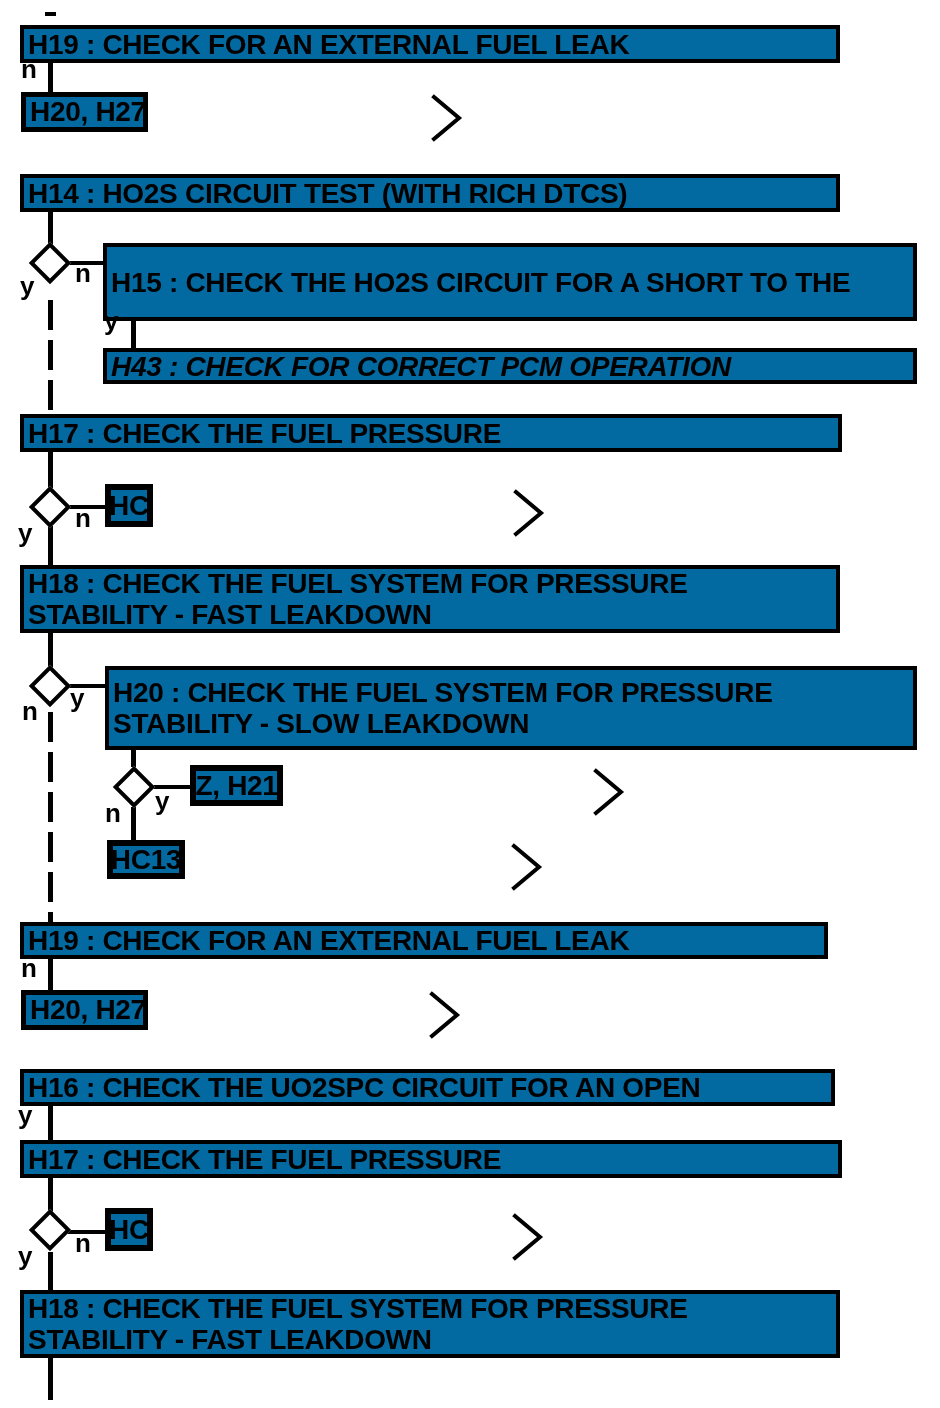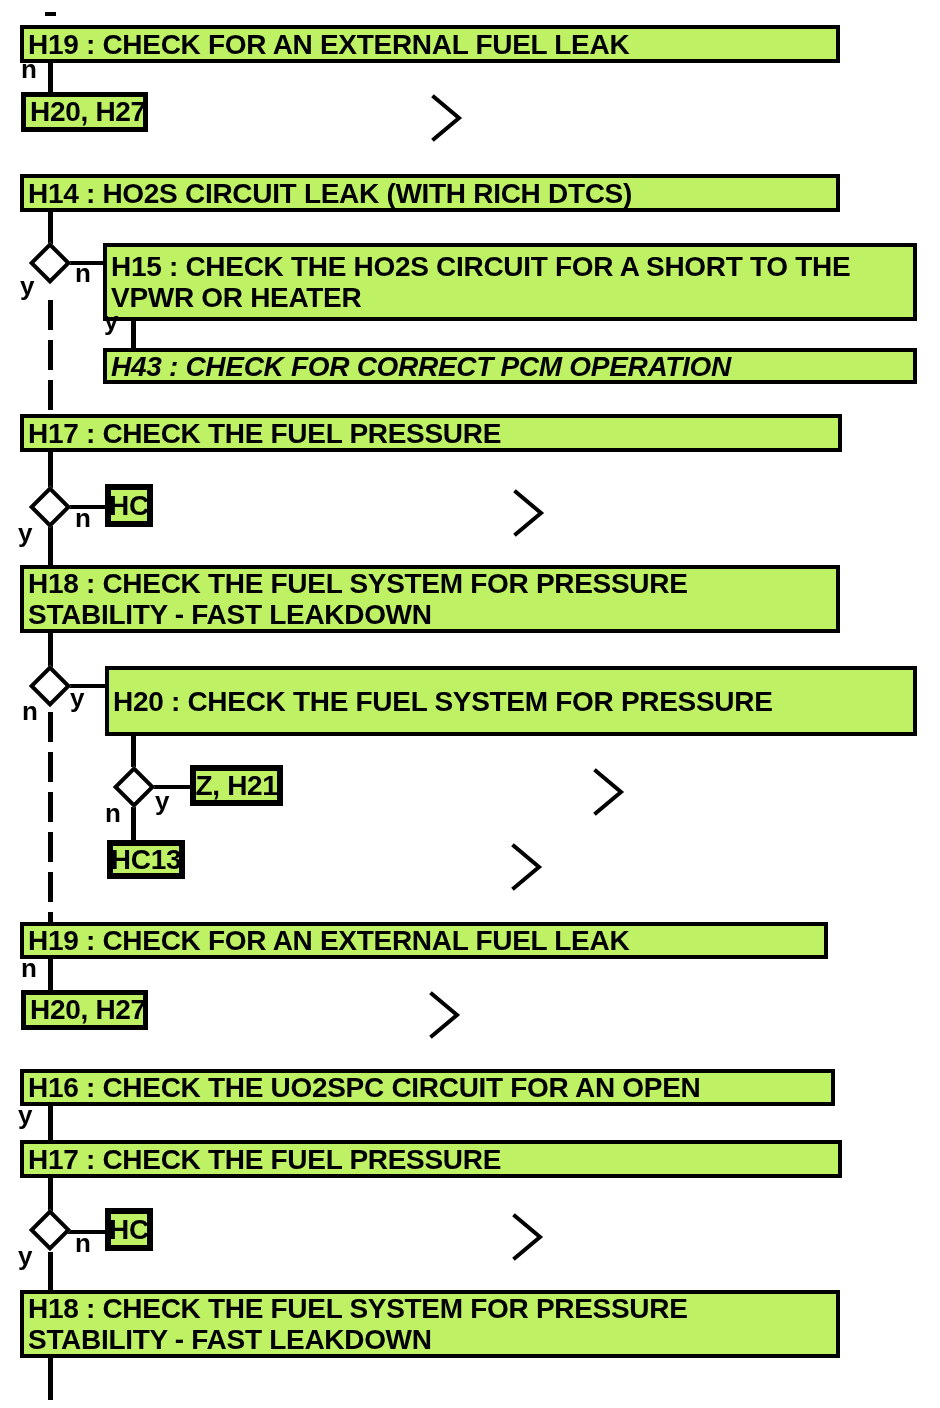"H19 : CHECK FOR AN" .box { background: #bef264 -> #0369a1 }
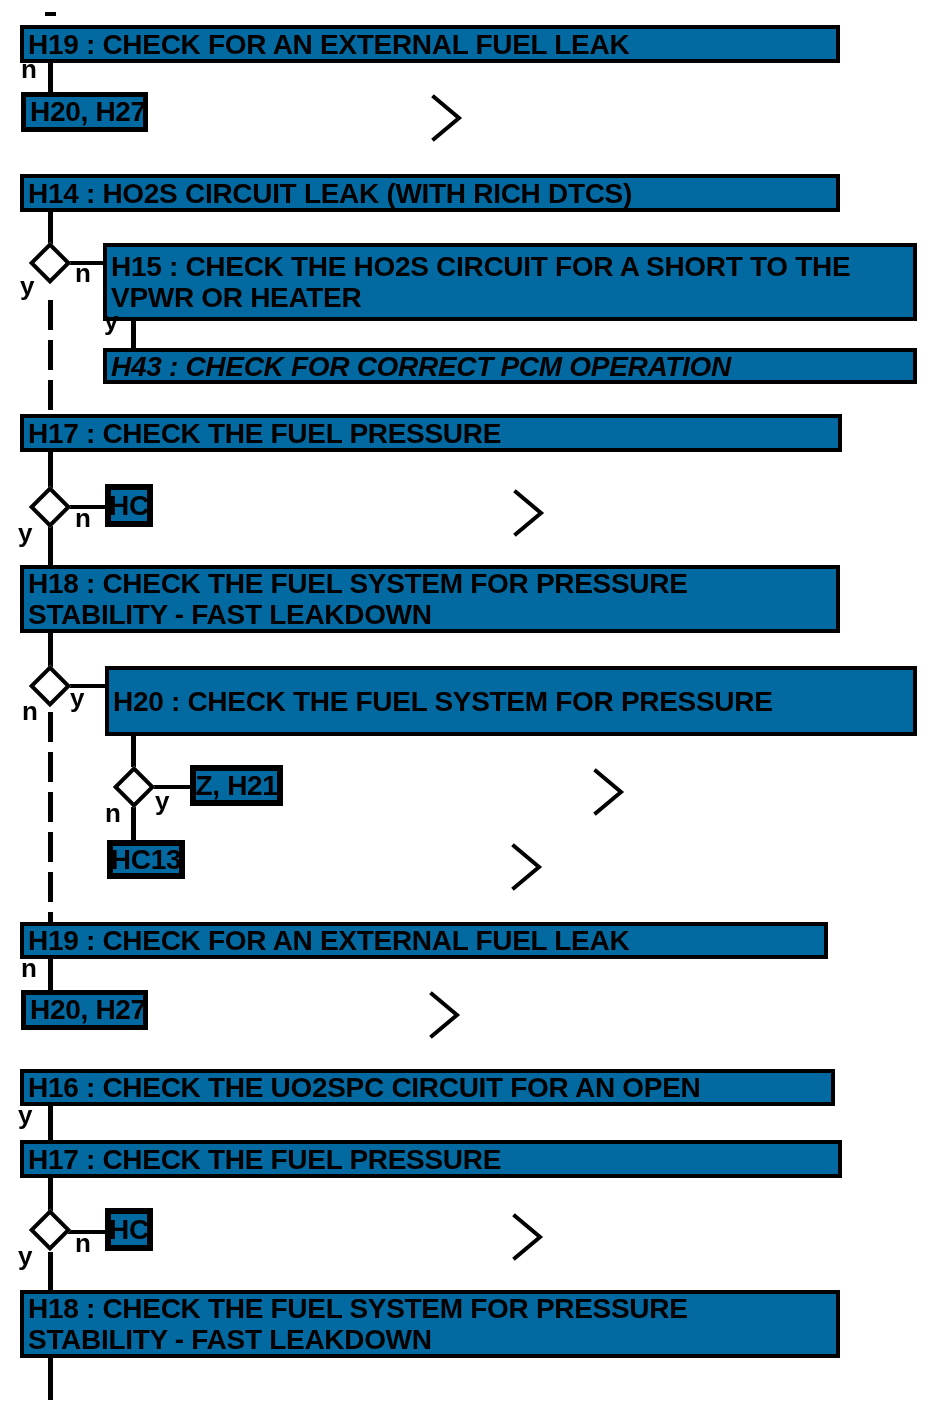"H14 : HO2S CIRCUIT LEAK" div.bl { text: LEAK -> TEST }
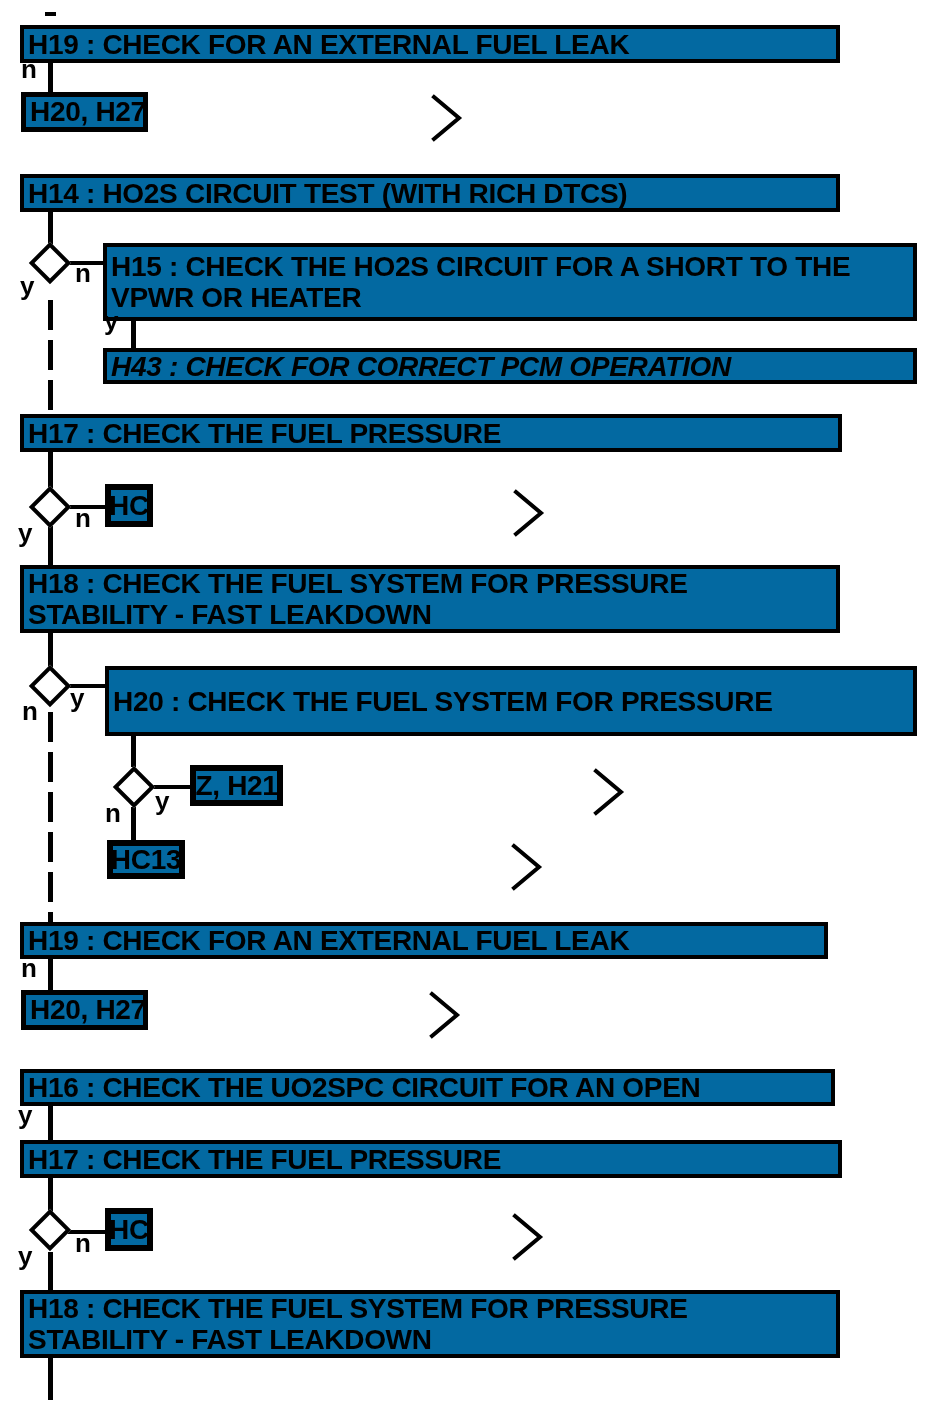"VPWR OR HEATER" div.bl { html: <div>VPWR OR HEATER</div> -> none }
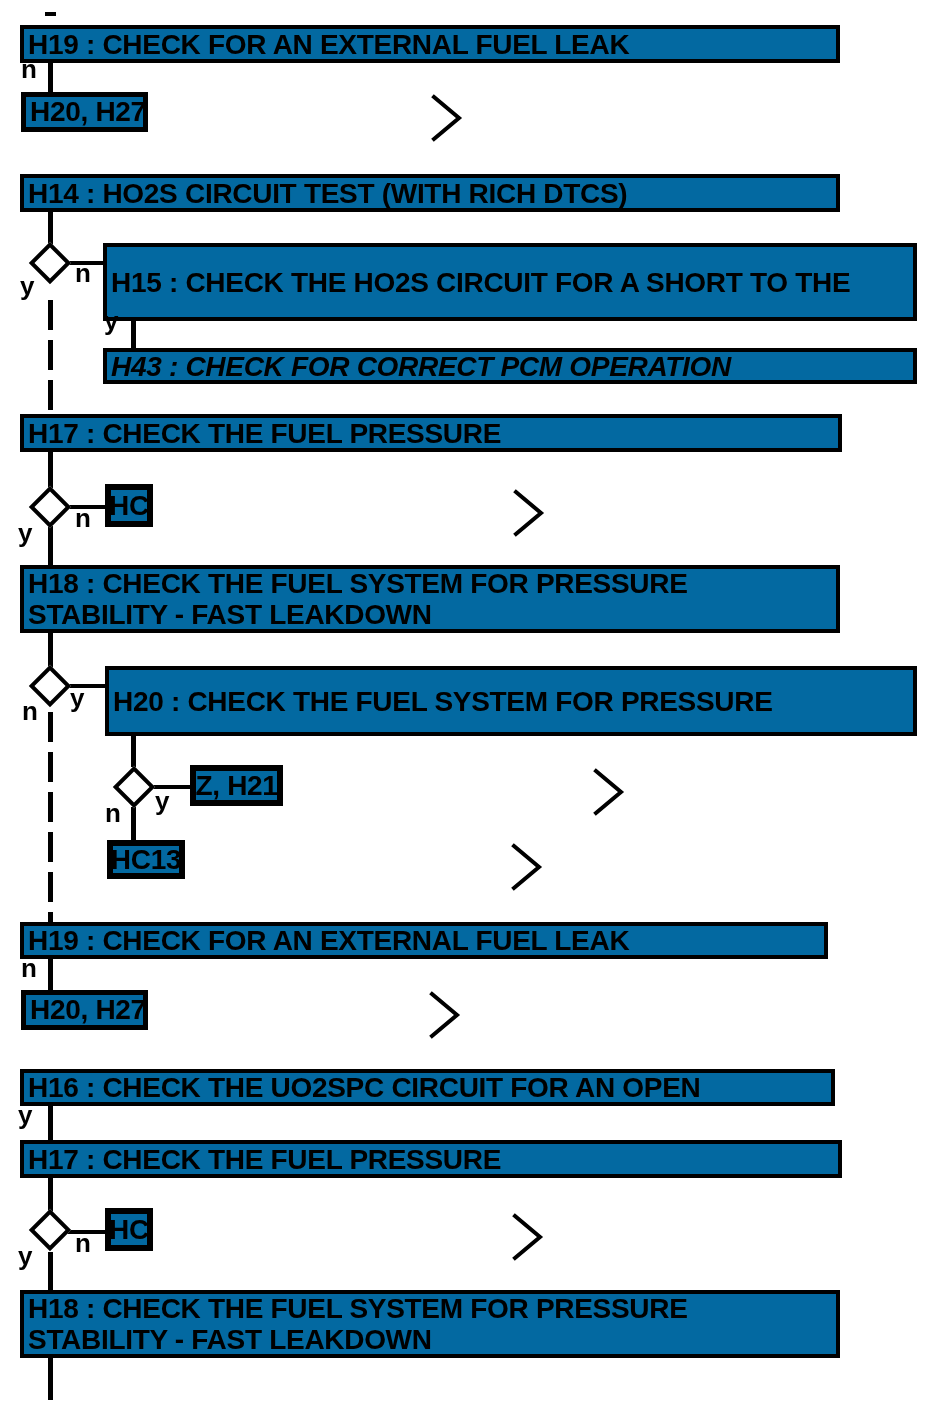"H20 : CHECK THE FUEL" div.box { height: 70px -> 84px }
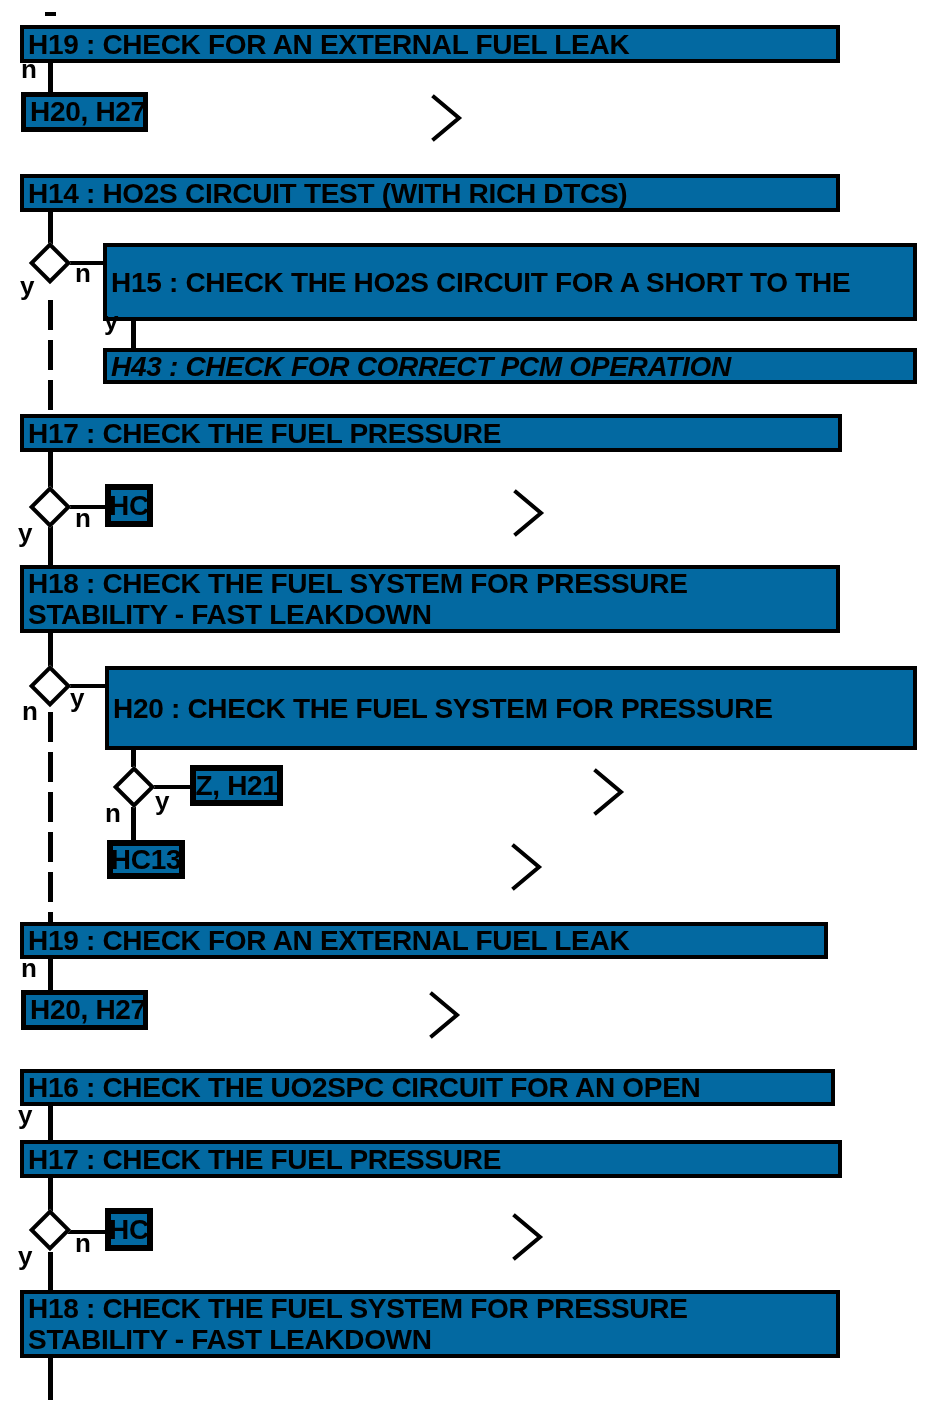"STABILITY - SLOW LEAKDOWN" div.bl { html: none -> <div>STABILITY - SLOW LEAKDOWN</div> }
